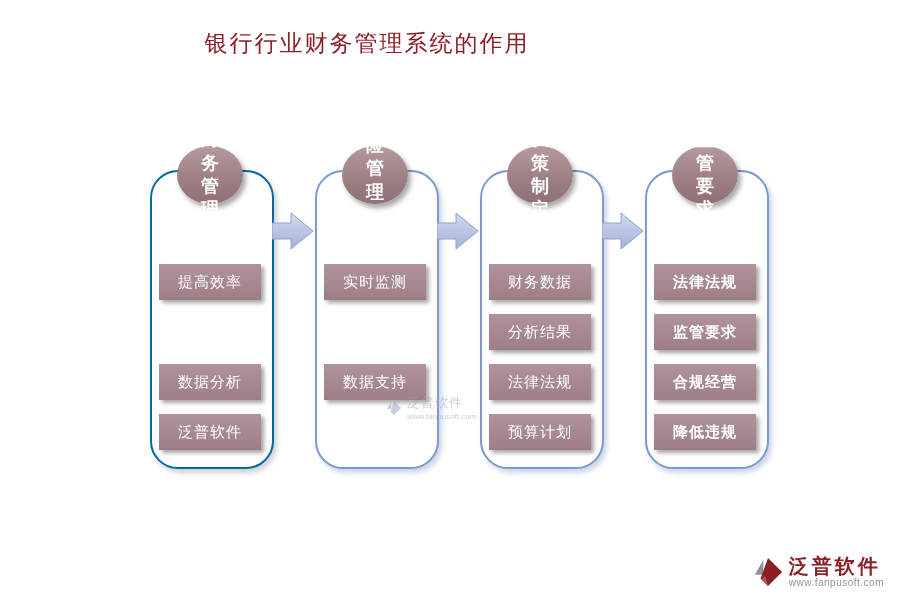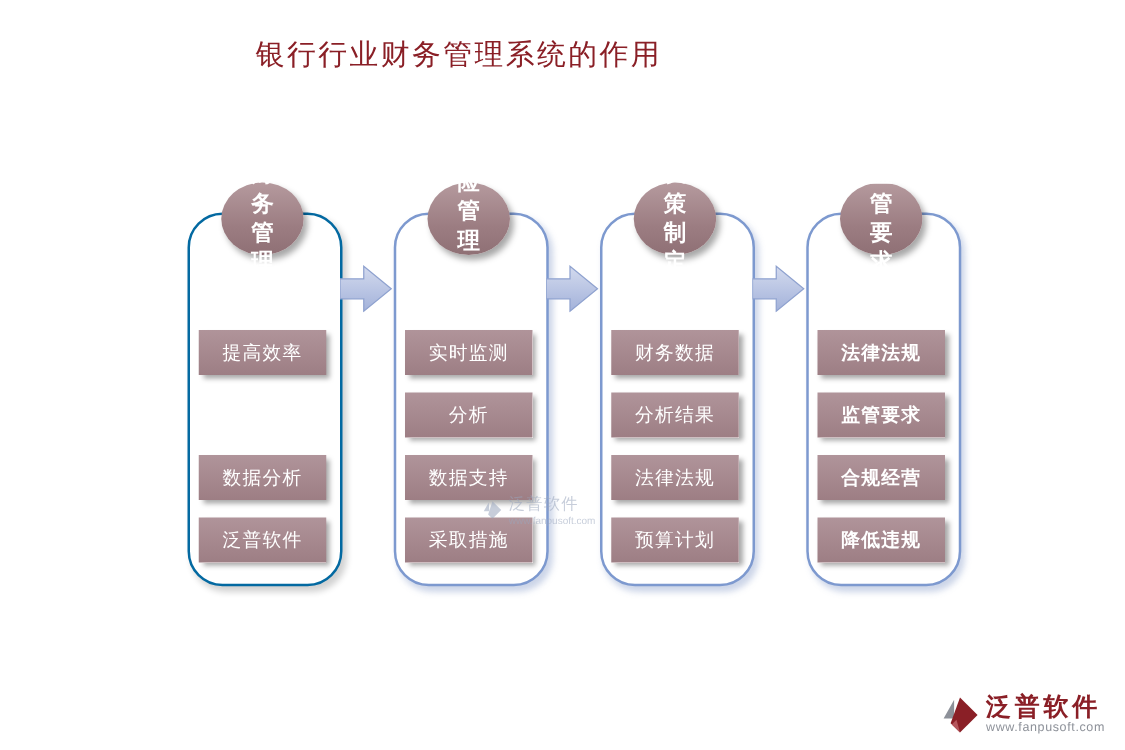"分析" div.item { html: <div>分析</div> -> none }
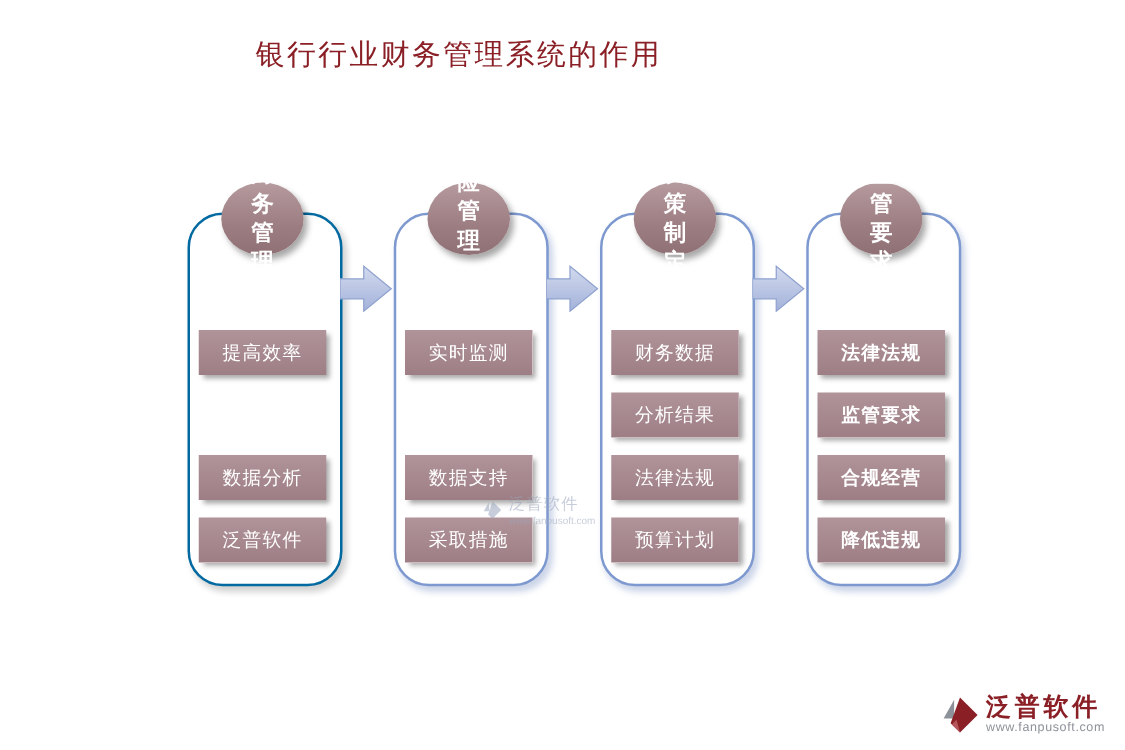"采取措施" div.item { html: <div>采取措施</div> -> none }
